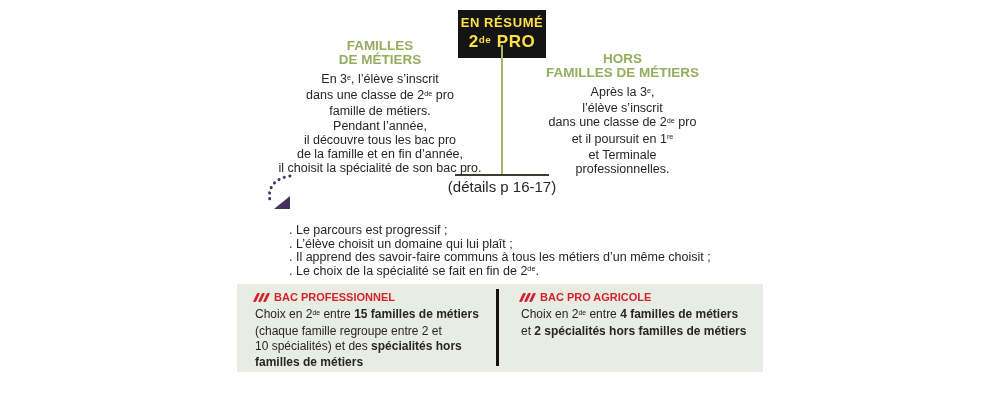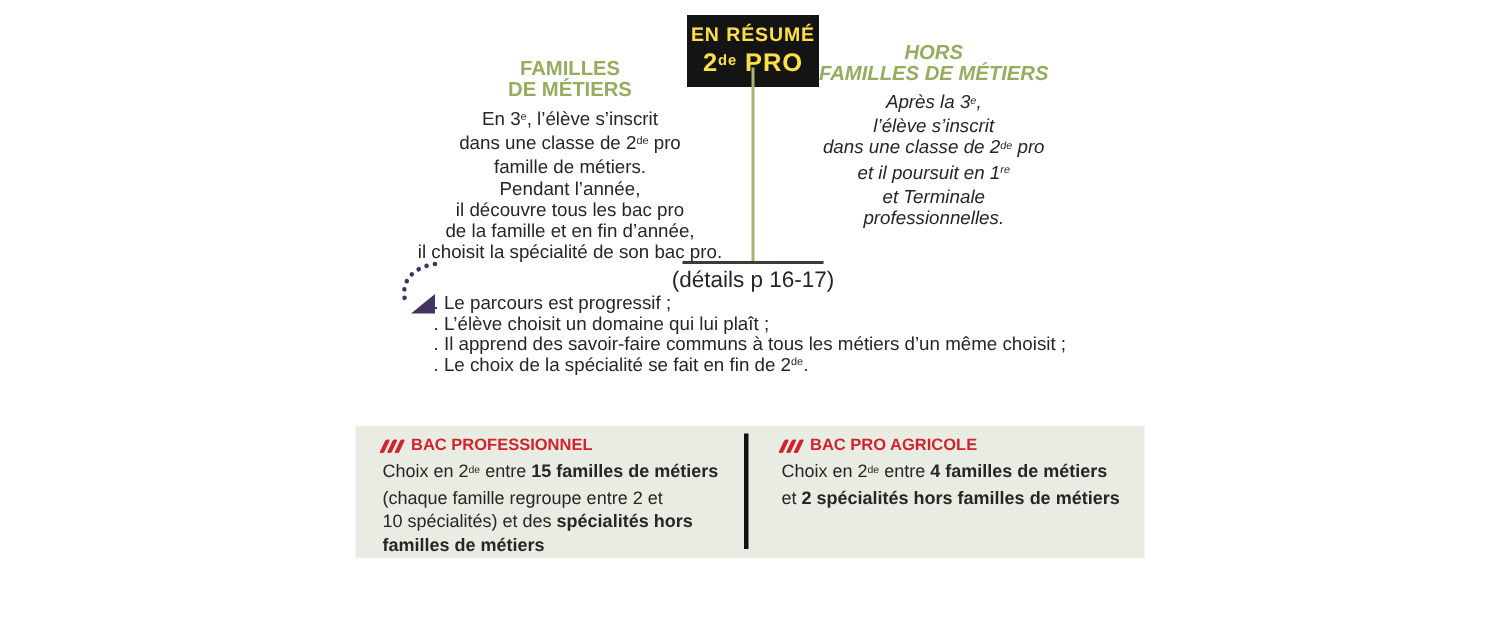"HORS" .col-right { font-style: italic -> none; top: 28px -> 52px }
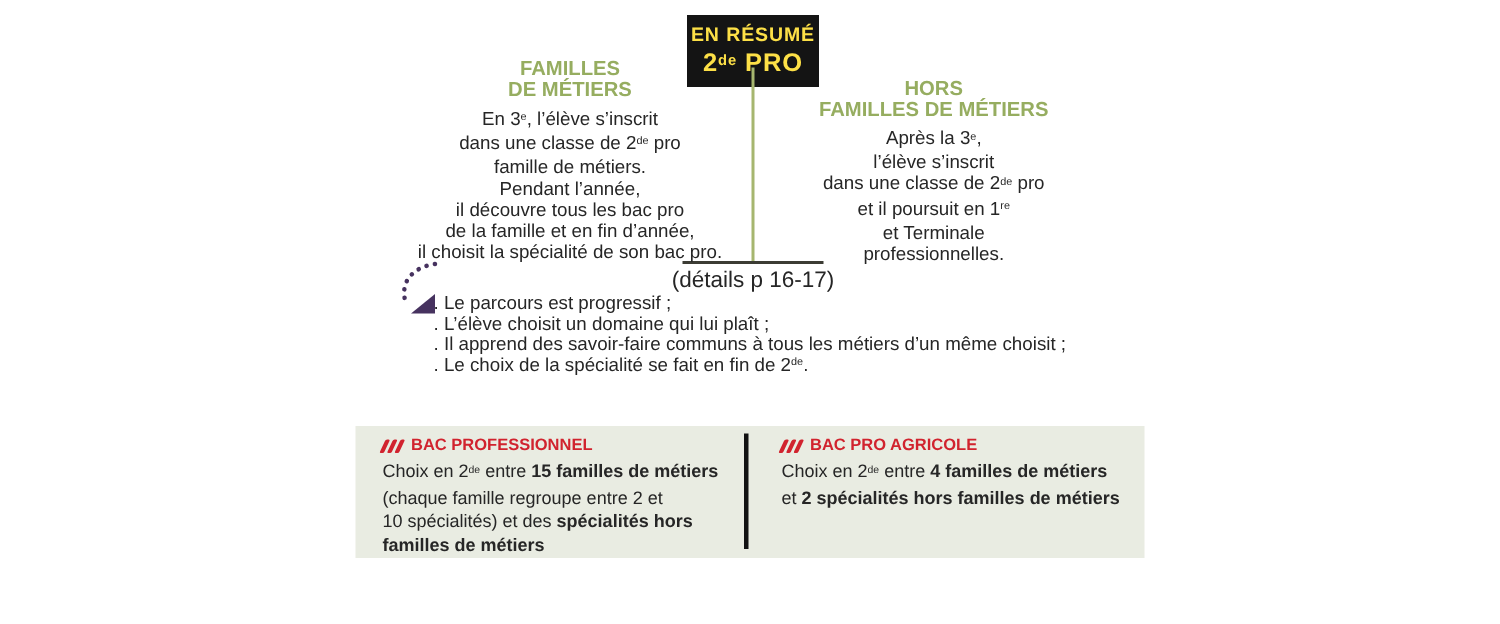". Le parcours est progressif" .plus-list { top: 196px -> 224px }
